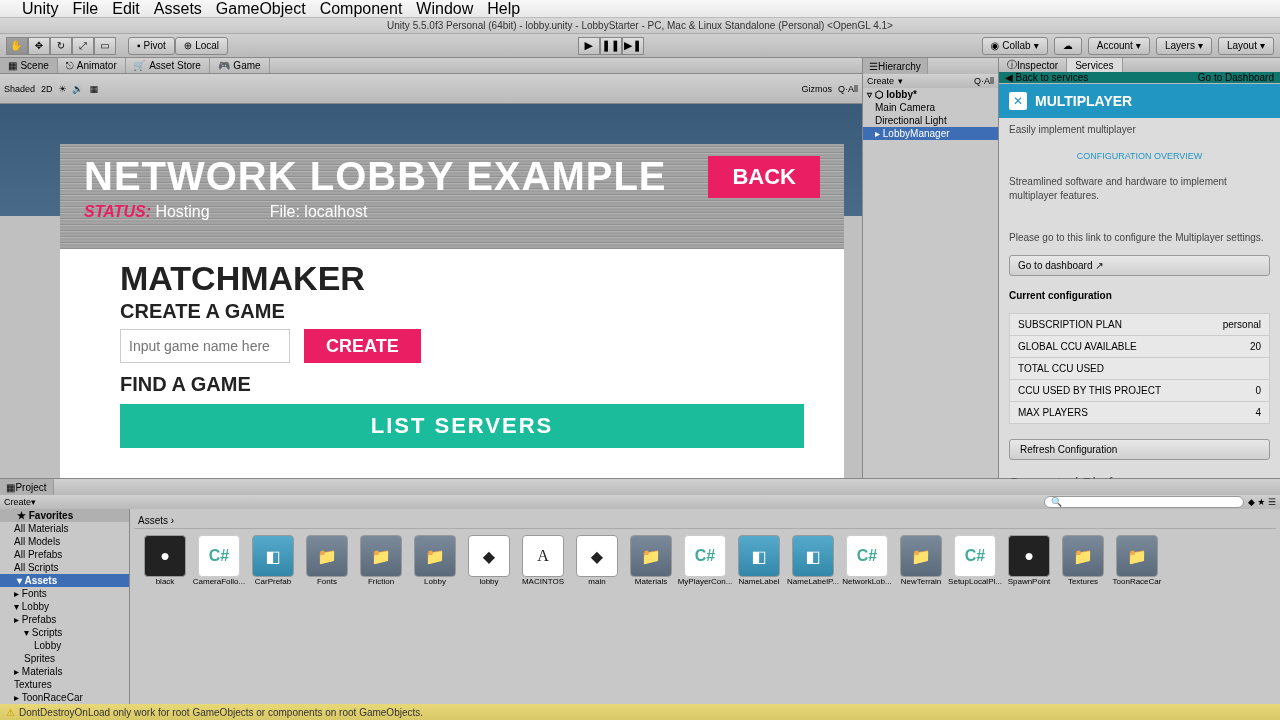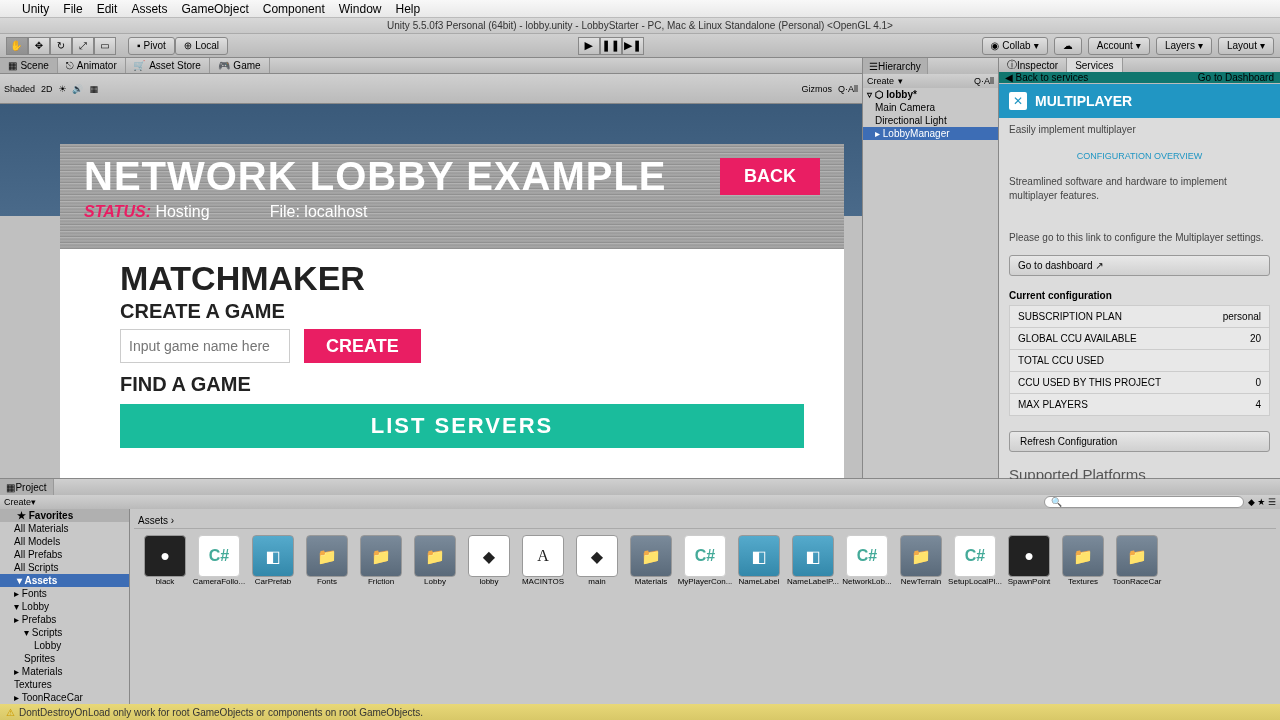"Unity" .mac-menubar { font-size: 12px -> 16px }
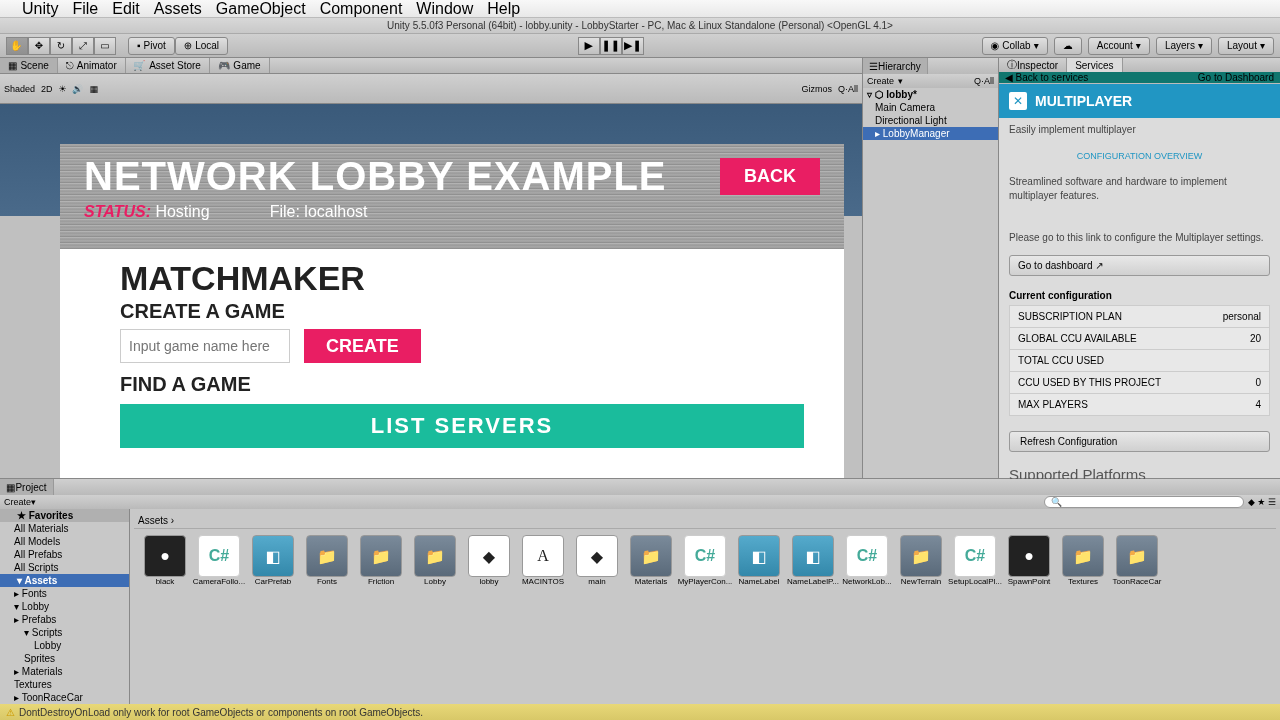"BACK" .back-btn { font-size: 18px -> 22px }
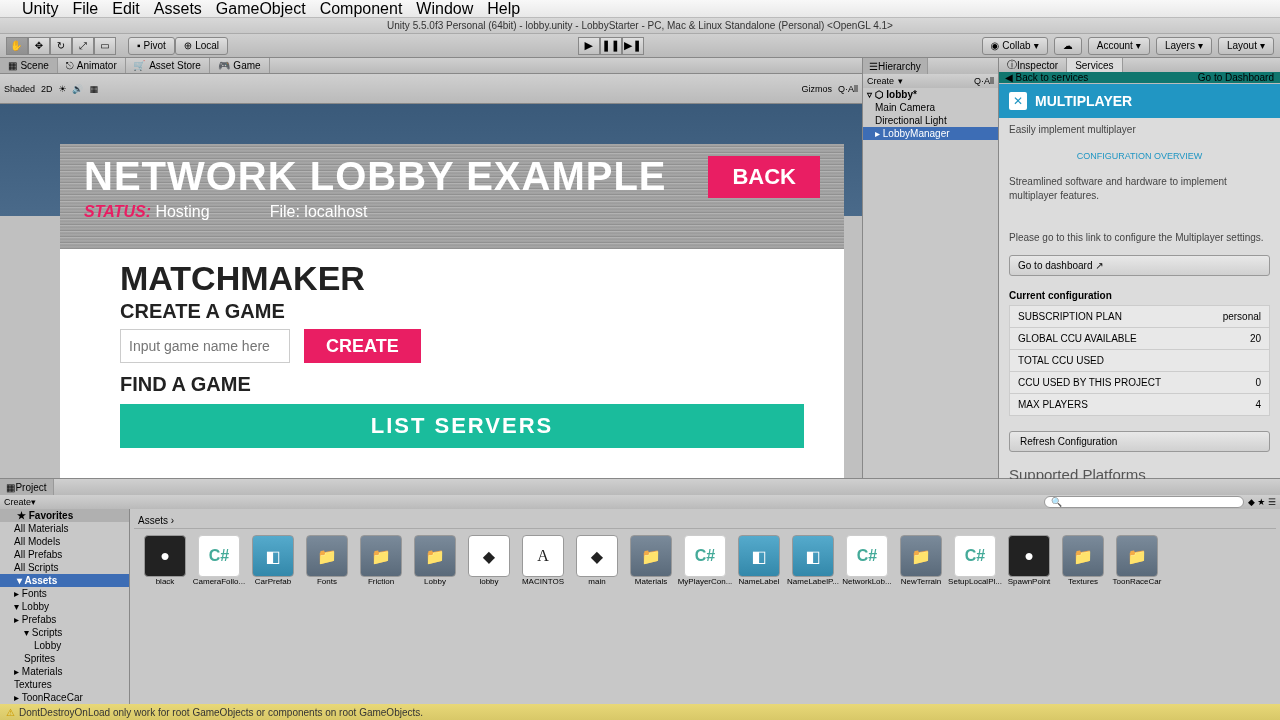"Current configuration" .config-title { margin-bottom: 4px -> 12px }
